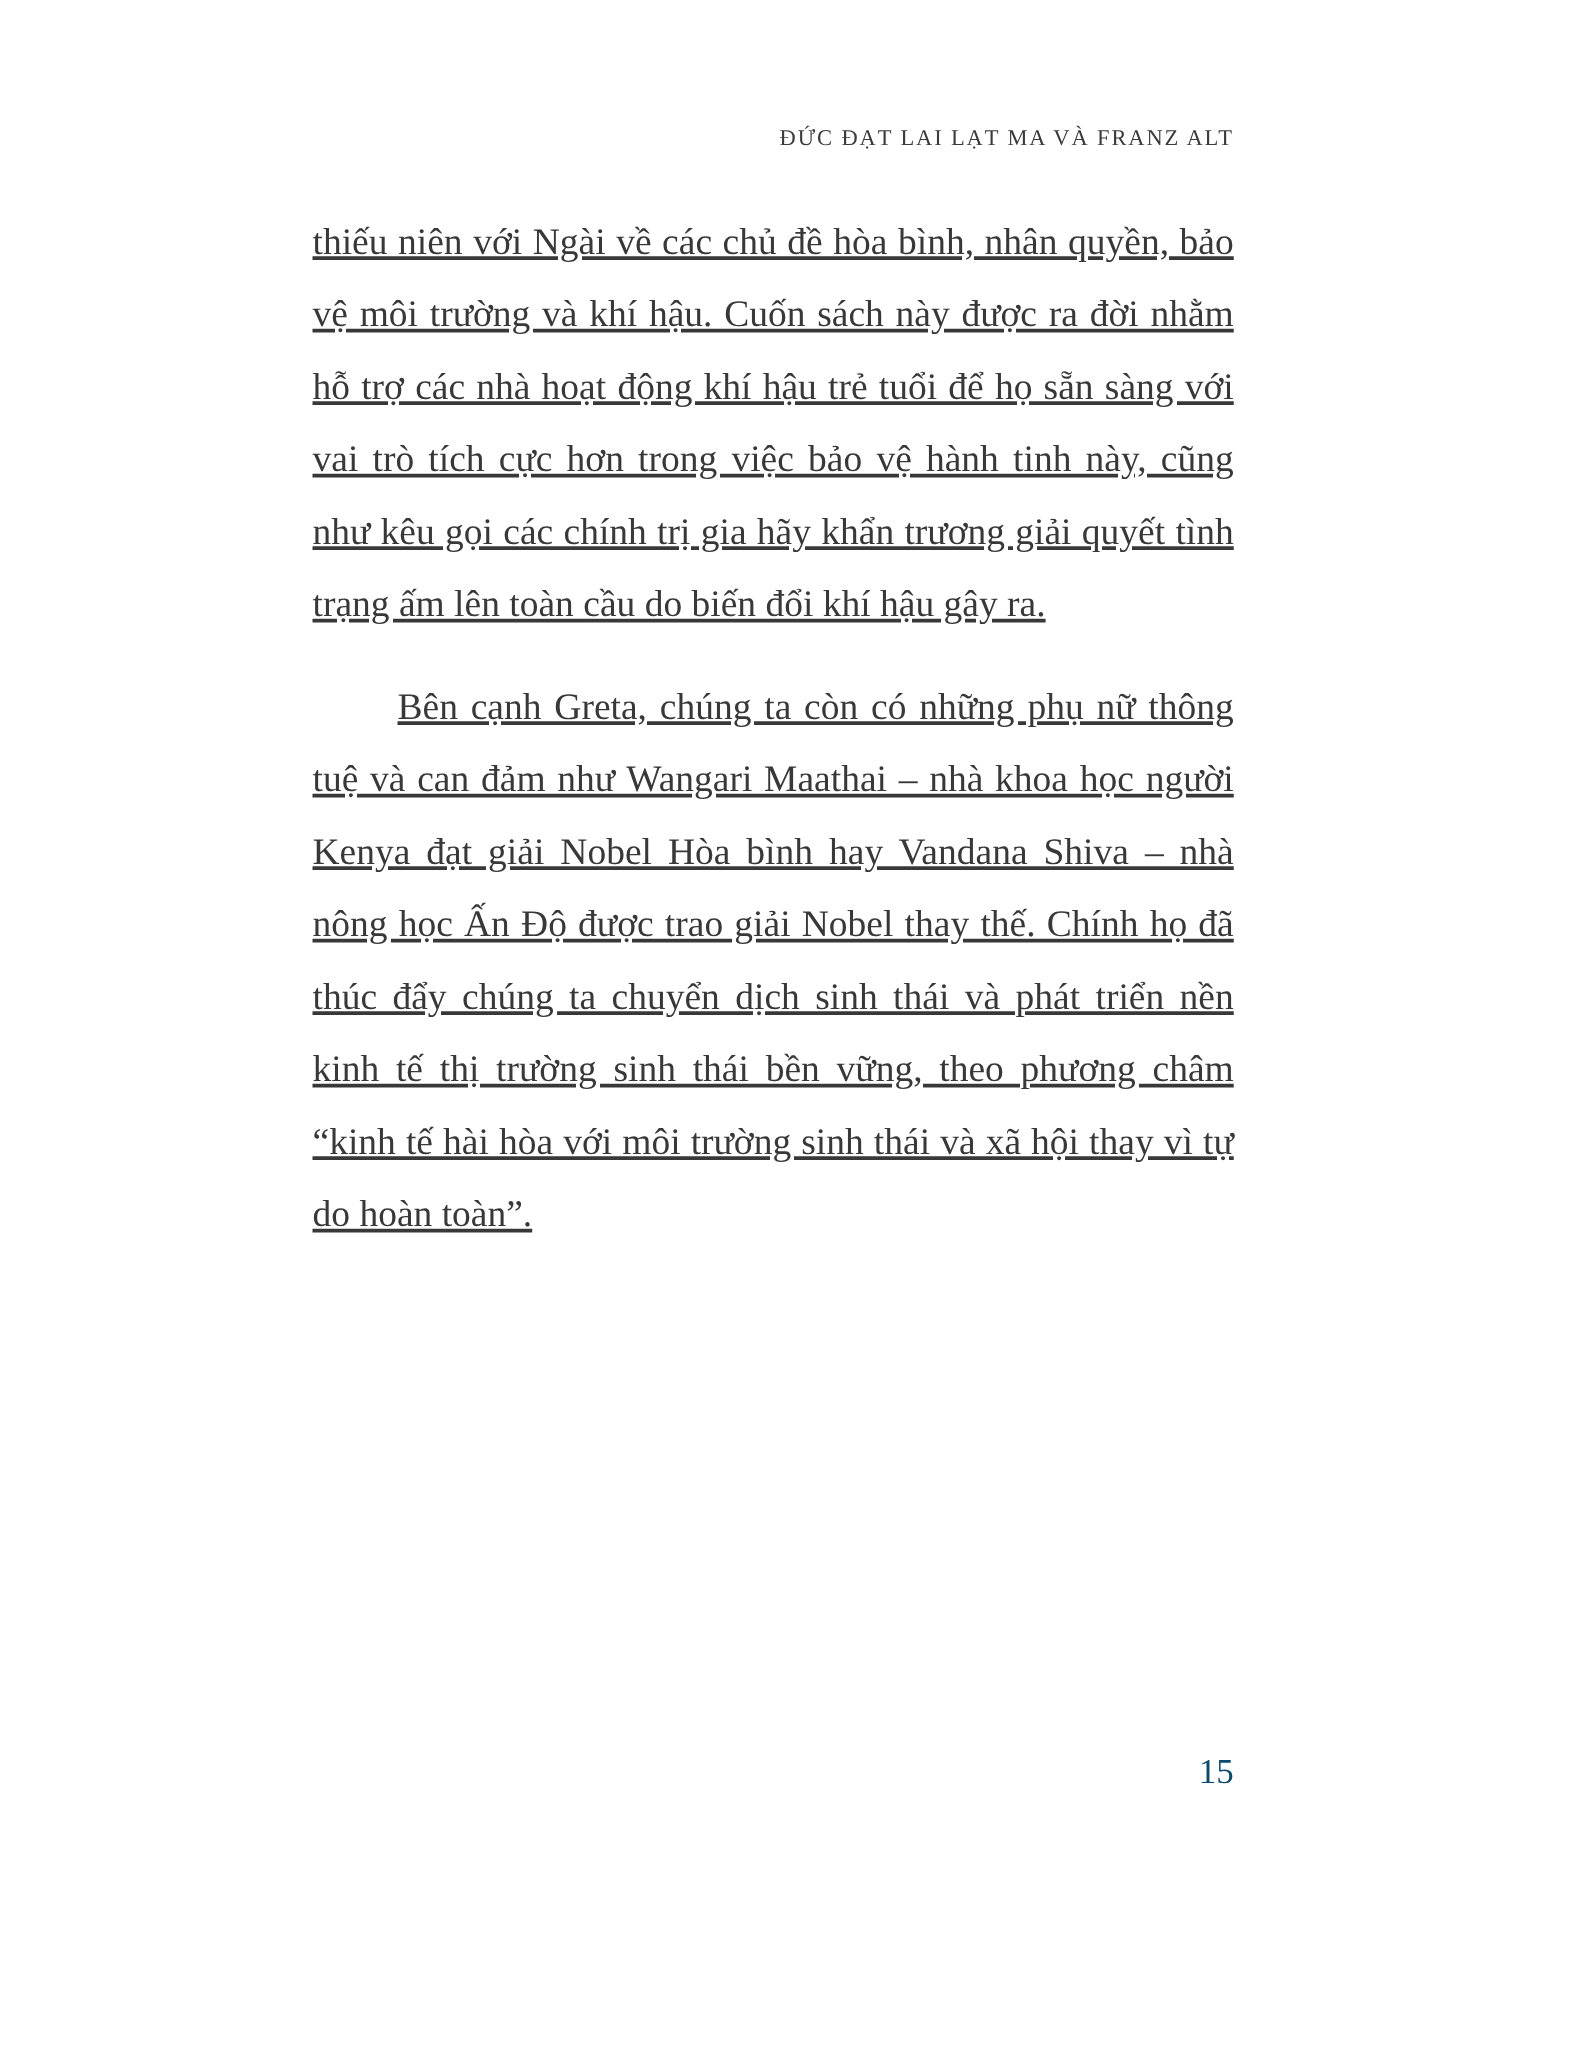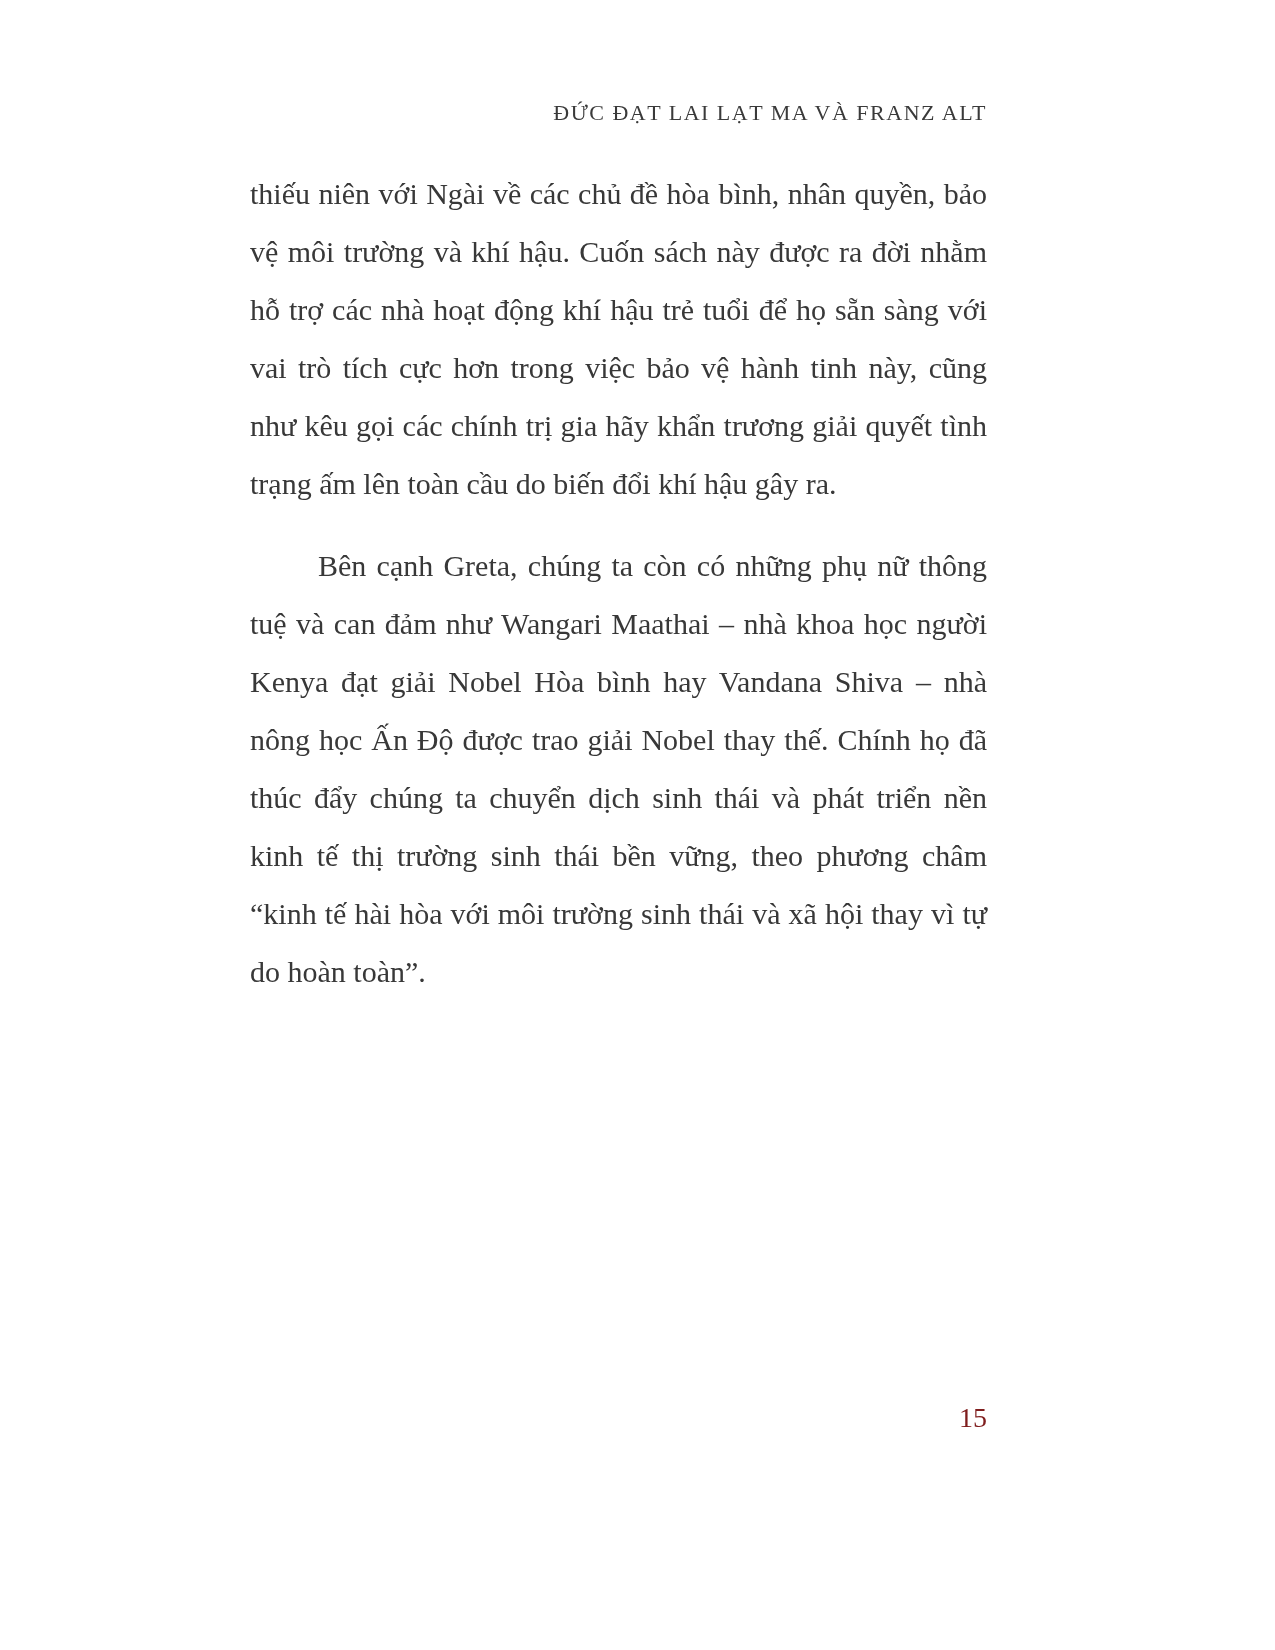"ĐỨC ĐẠT LAI LẠT MA" .running-header { font-size: 22px -> 18px }
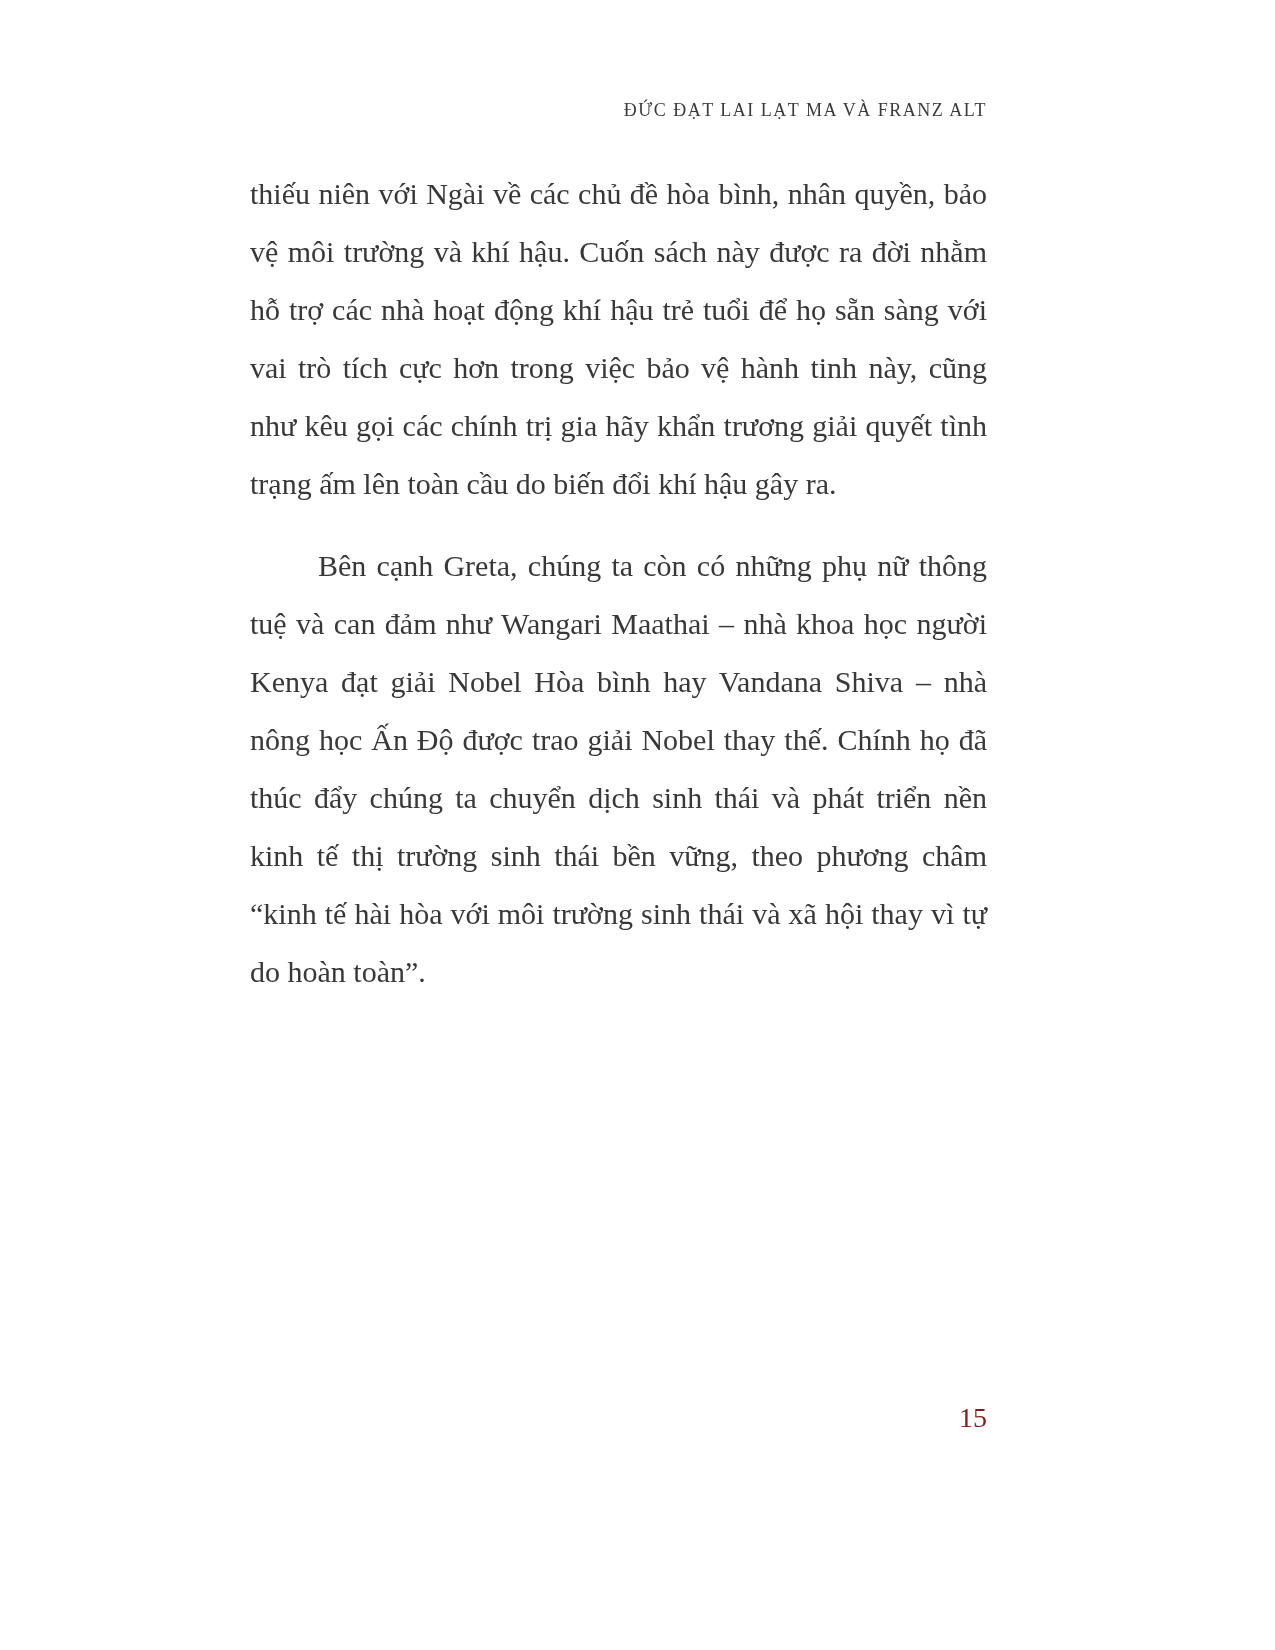"thiếu niên với Ngài về" .para { text-decoration: none -> underline }
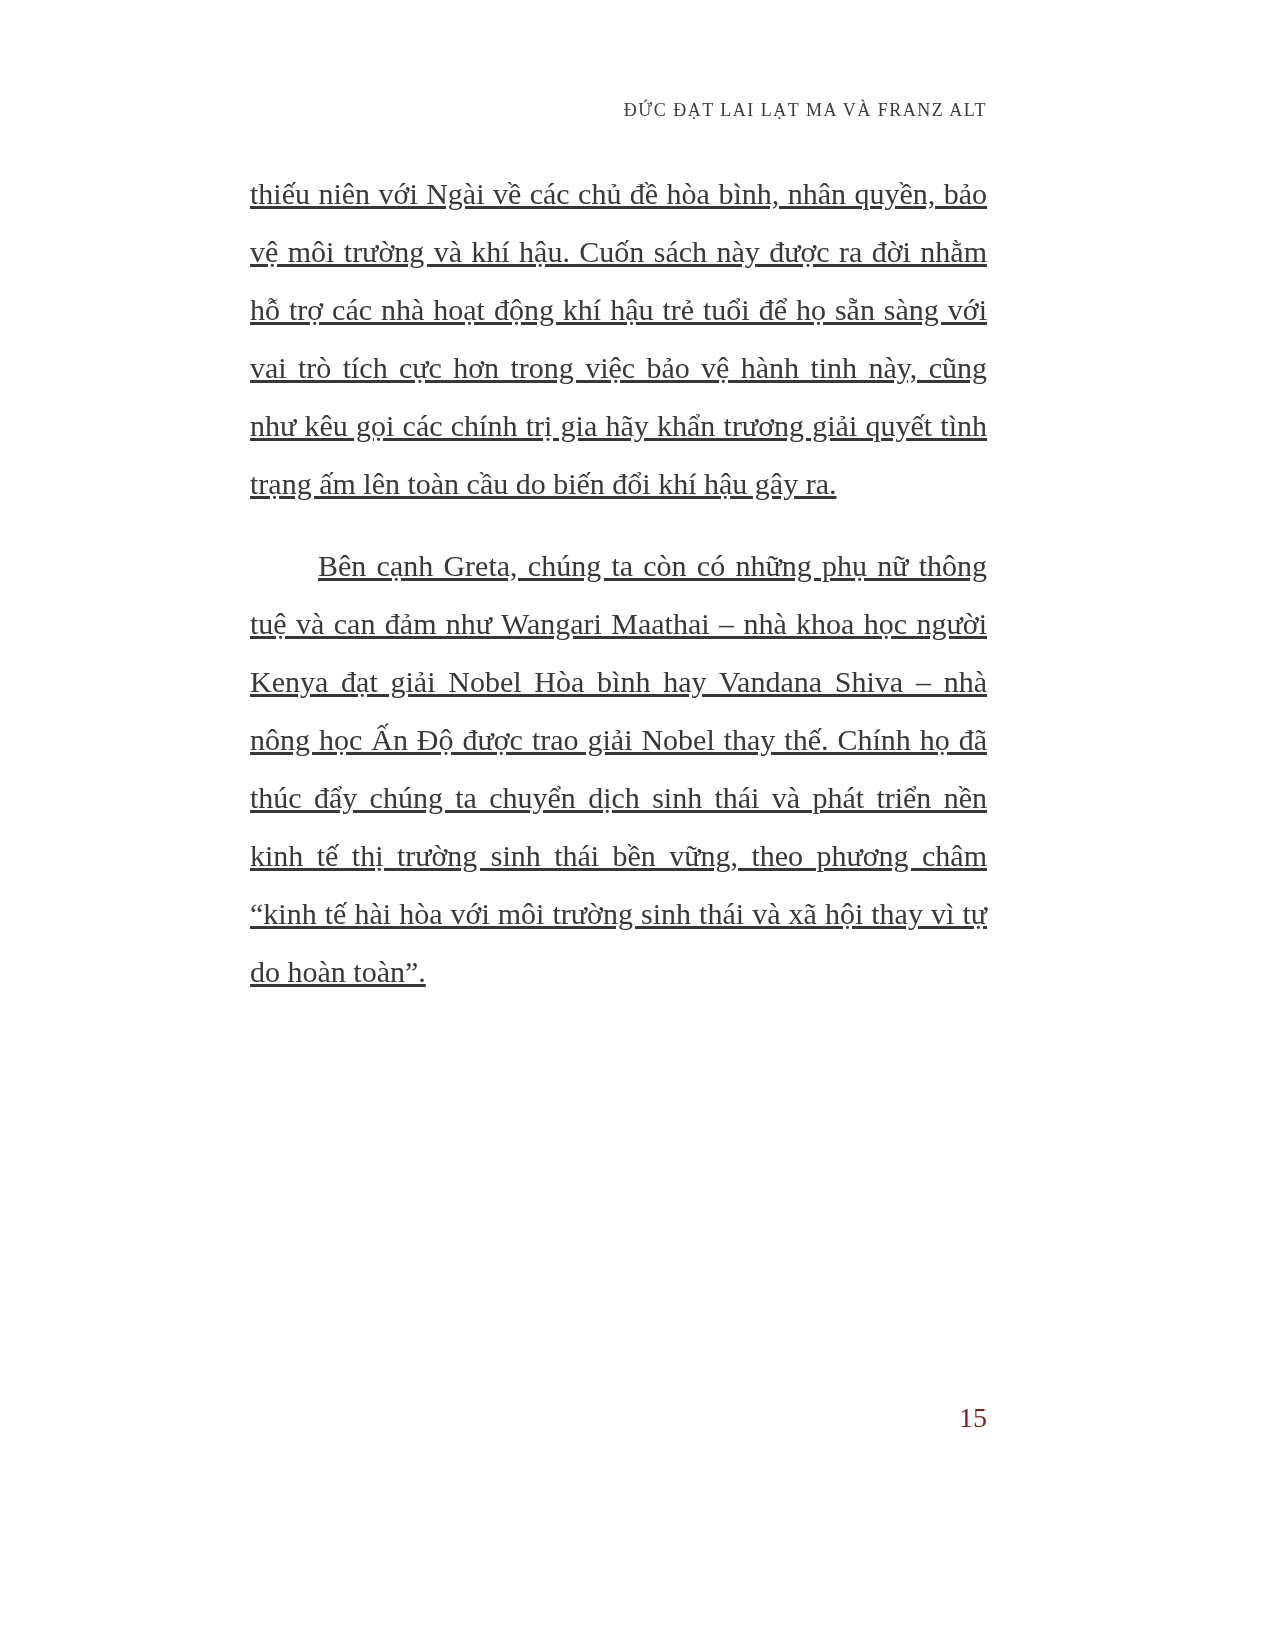"15" .page-number { color: #7f1d1d -> #0c4a6e }
